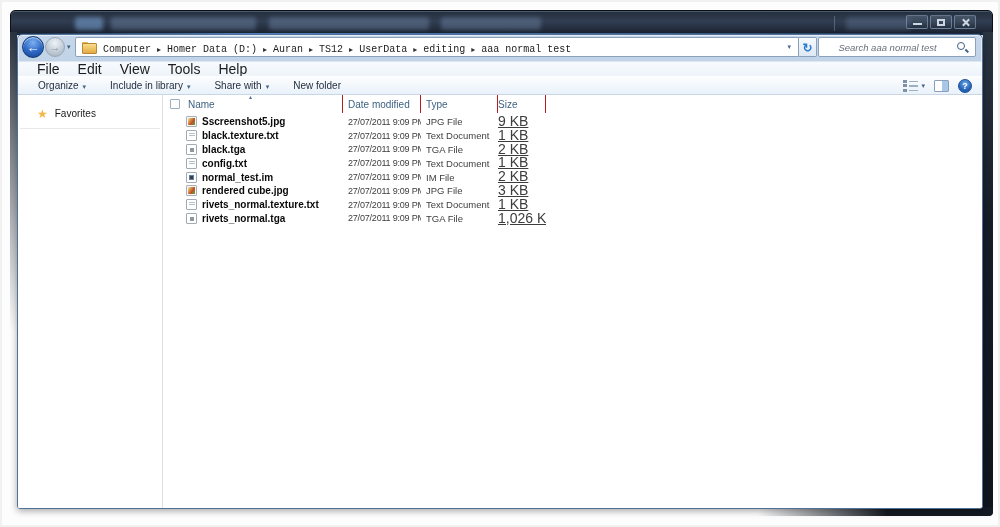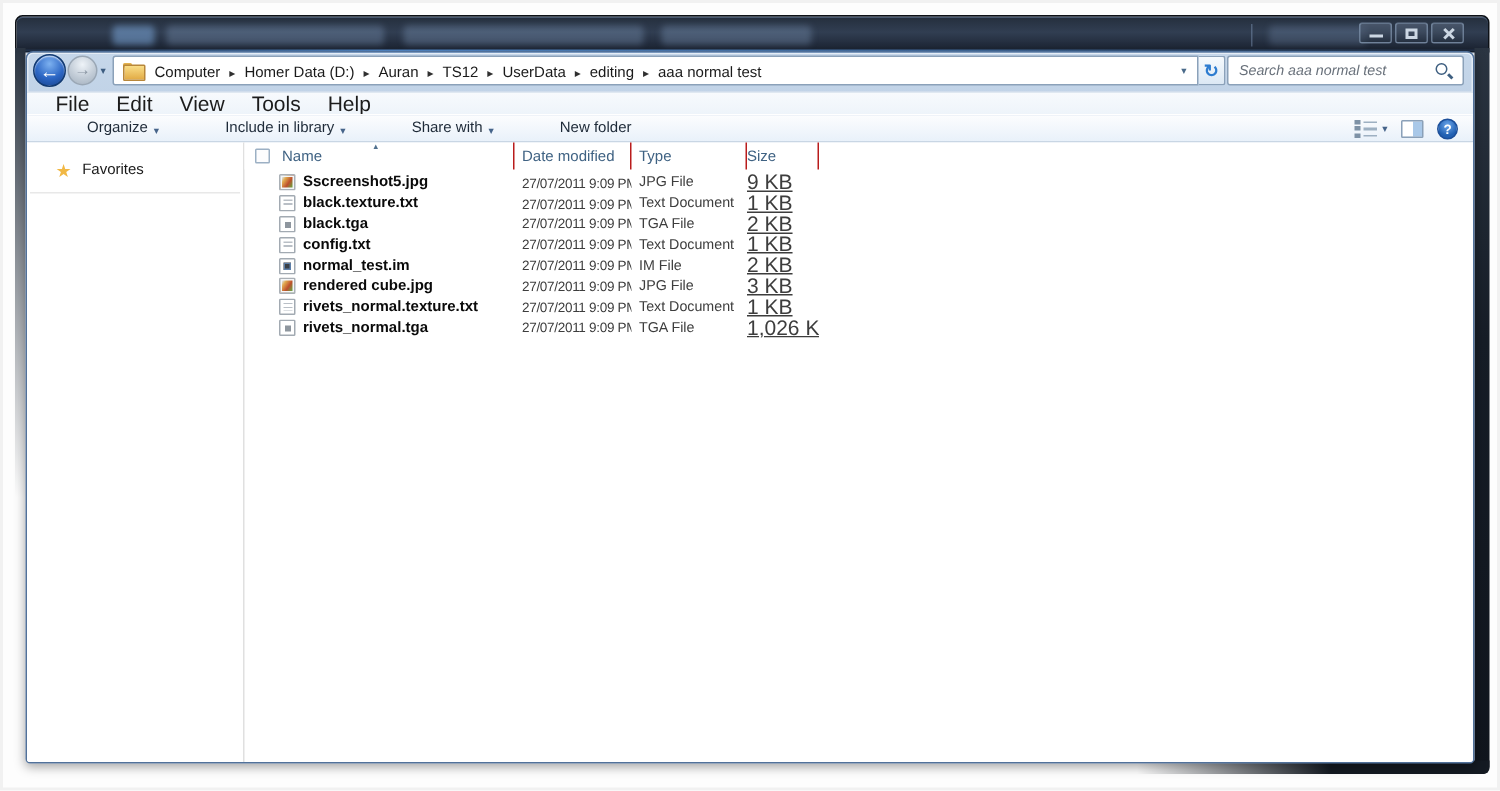"Computer" .crumb { font-family: none -> Liberation Mono, monospace }
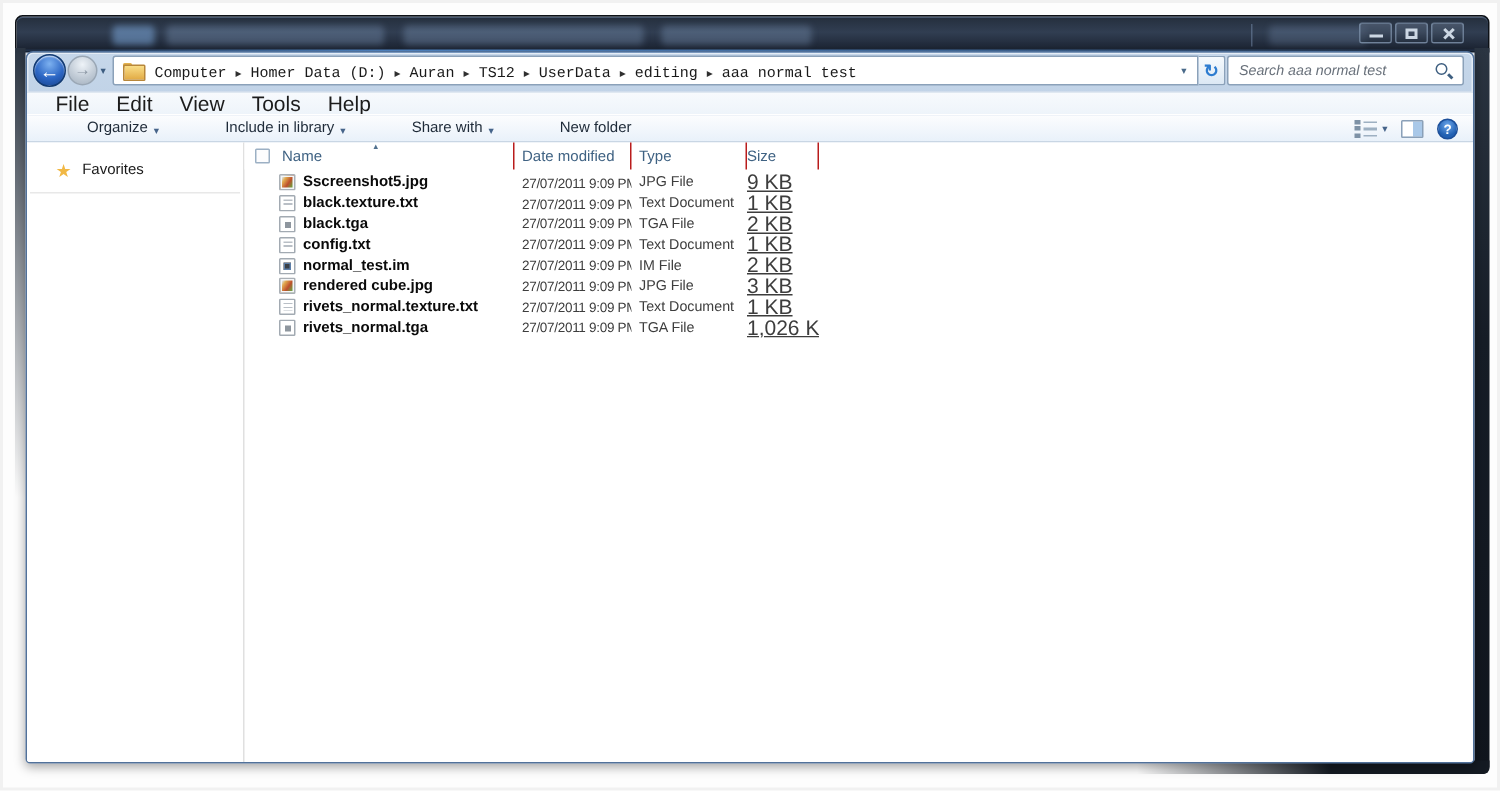"Search aaa normal test" .searchbox input { text-align: none -> center }
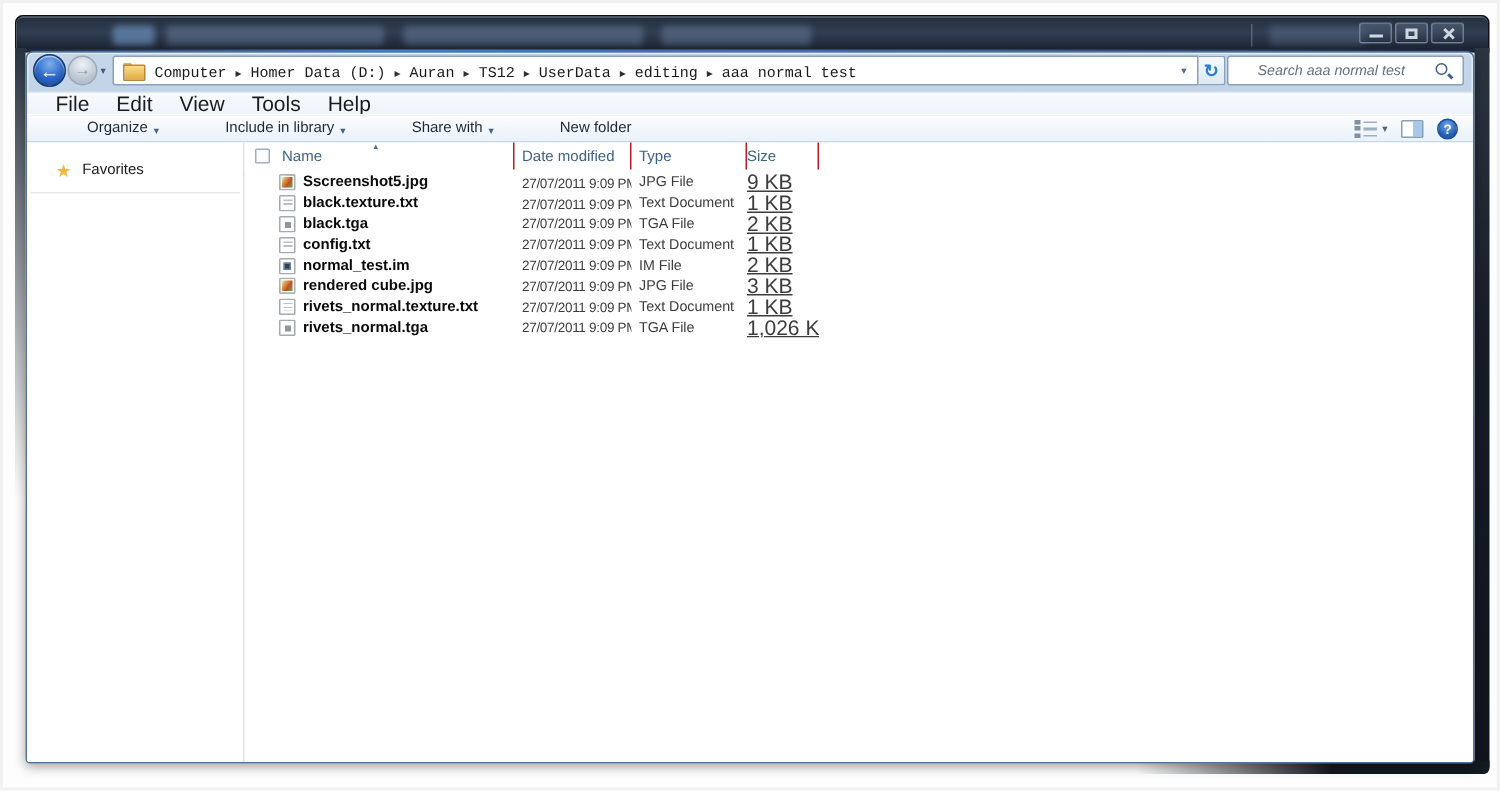"Organize" .tbtn { margin-left: 20px -> none }
